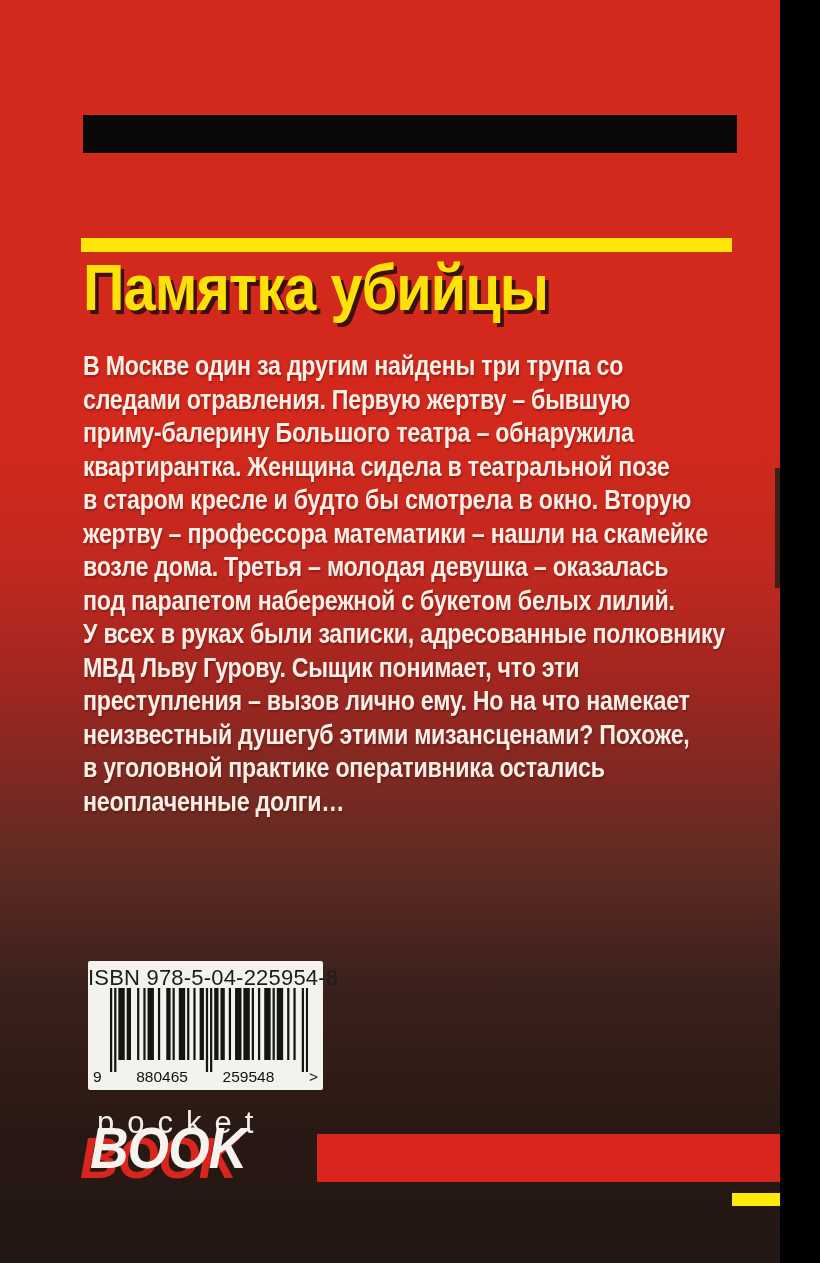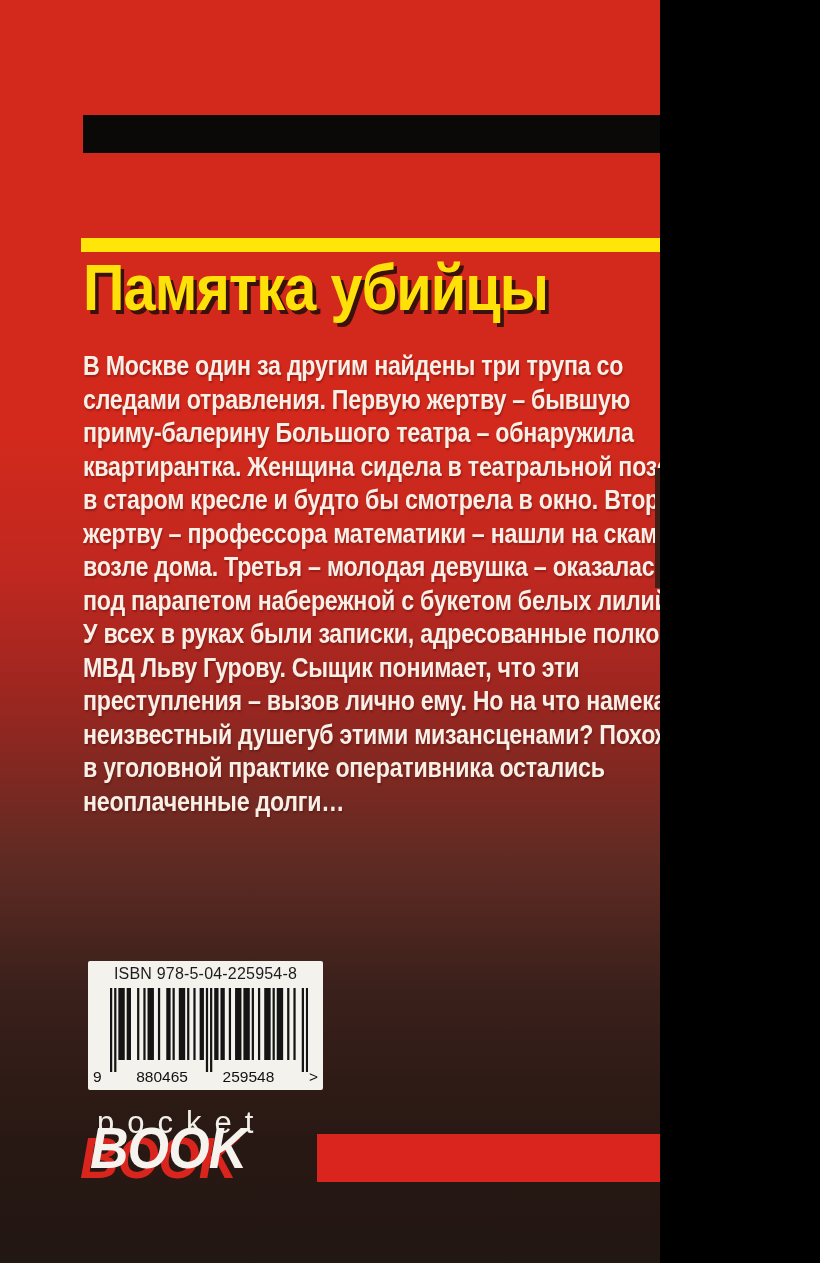"Памятка убийцы" .cover { width: 660px -> 780px }
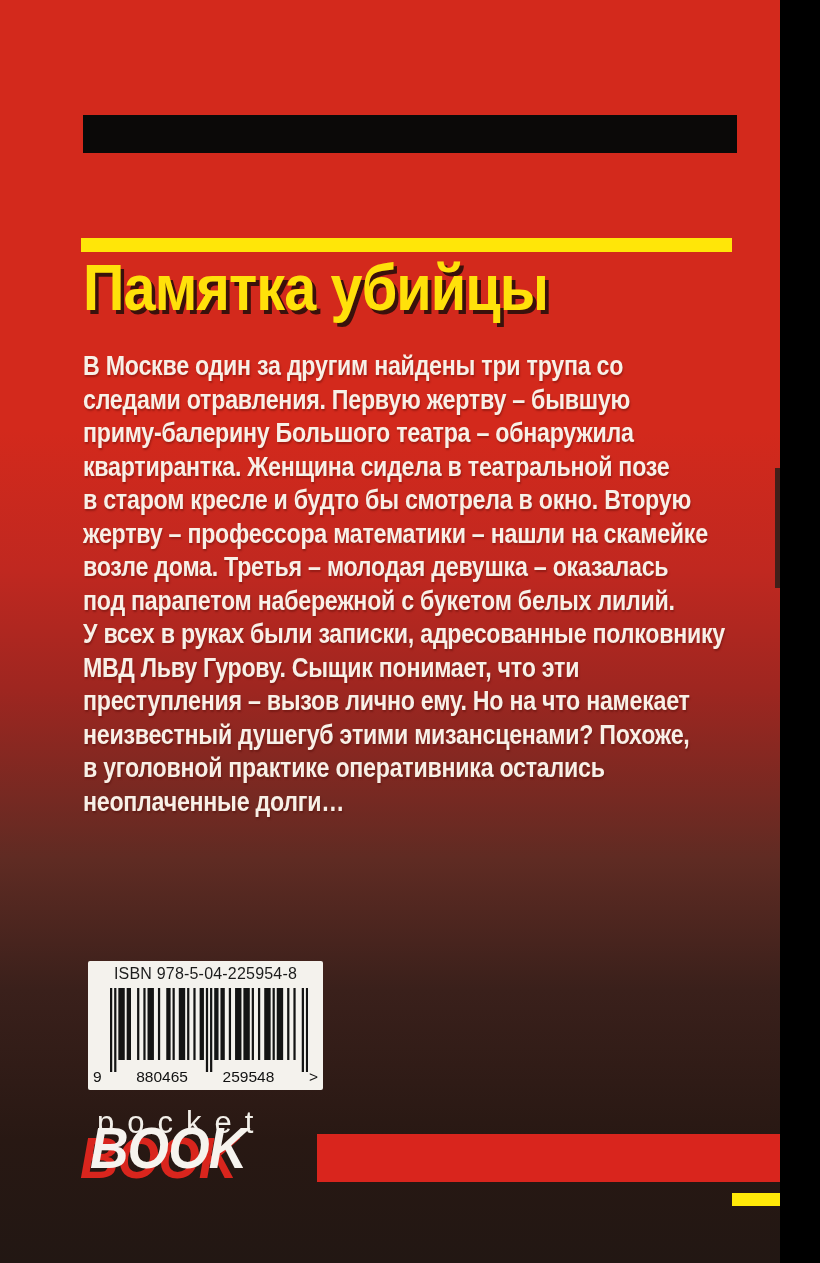"ISBN 978-5-04-225954-8" .isbn { font-size: 16px -> 22px }
